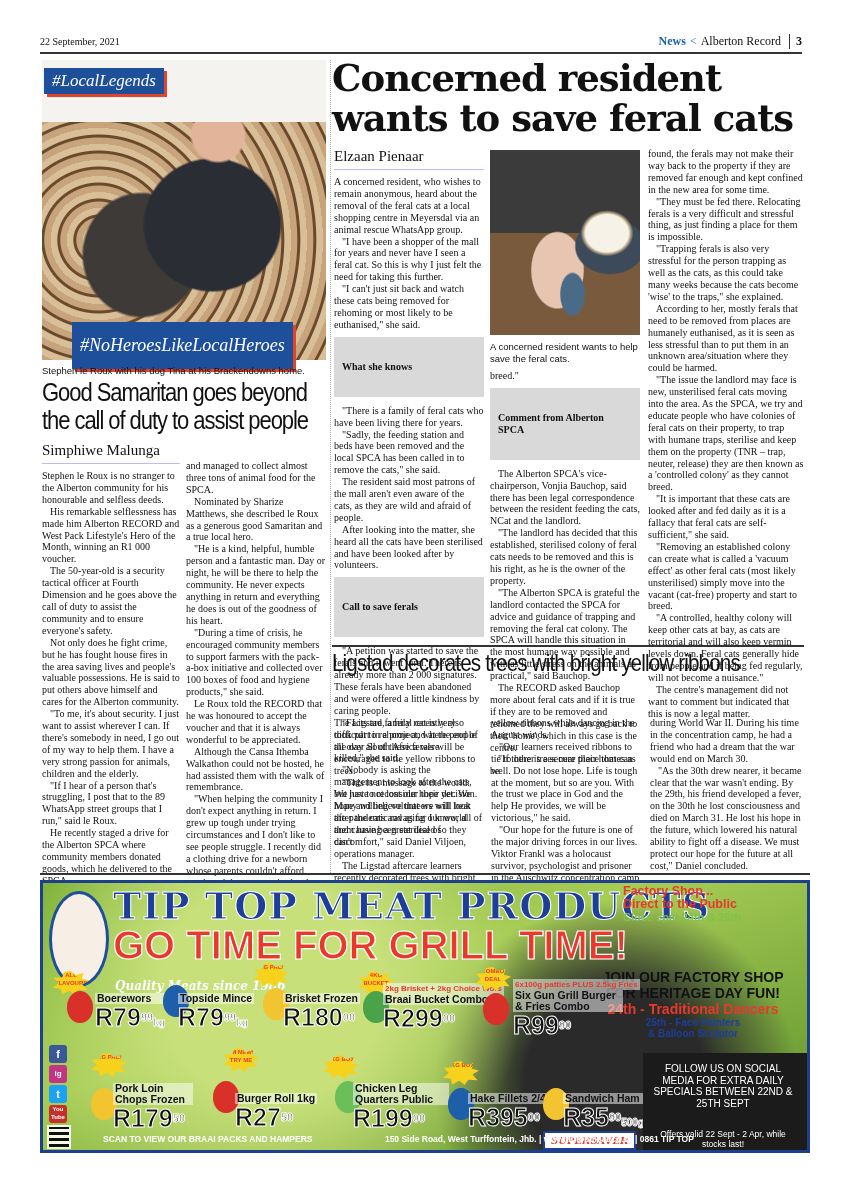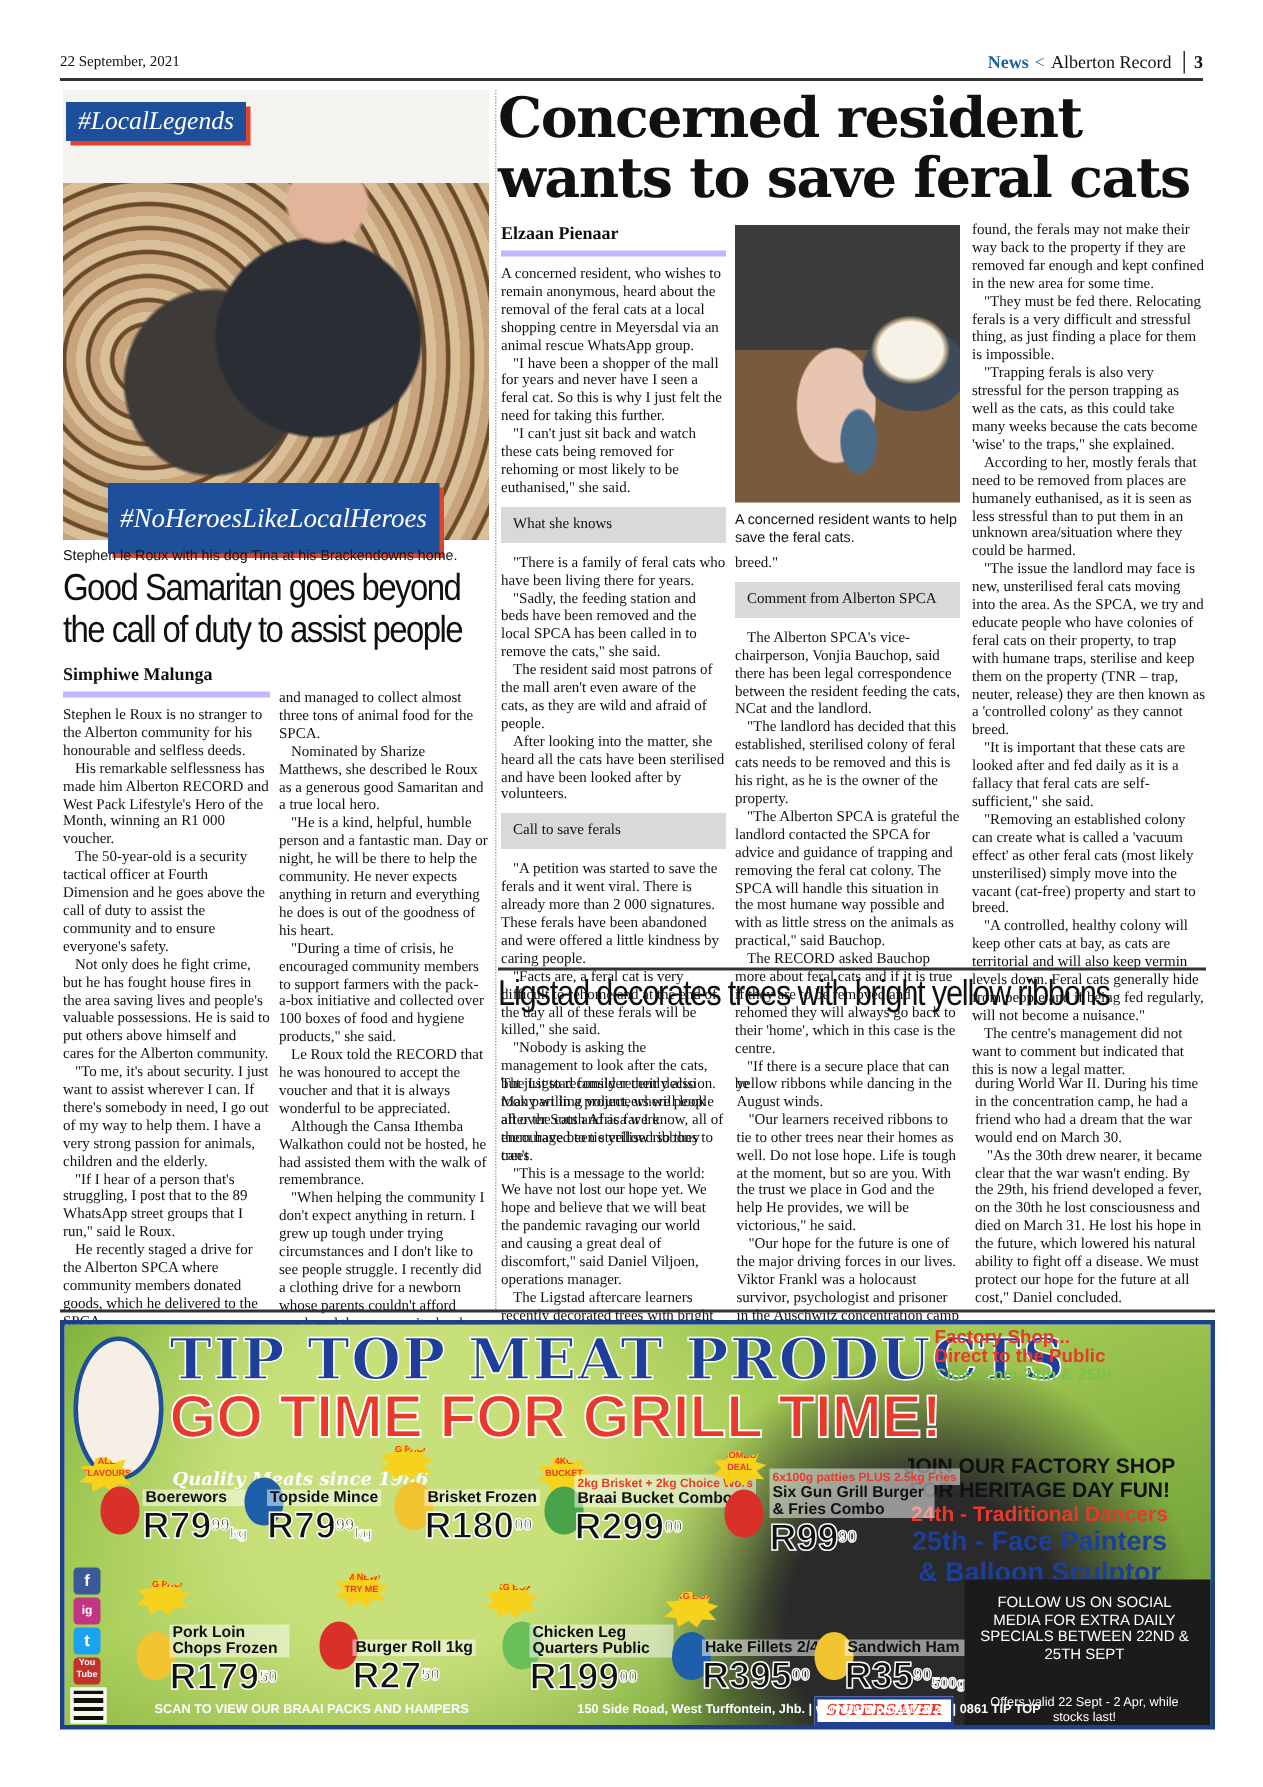"Elzaan Pienaar" .byline { border-bottom: 4px solid #c4b5fd -> 1px solid #c4b5fd; font-size: 12px -> 15px; font-weight: bold -> normal }
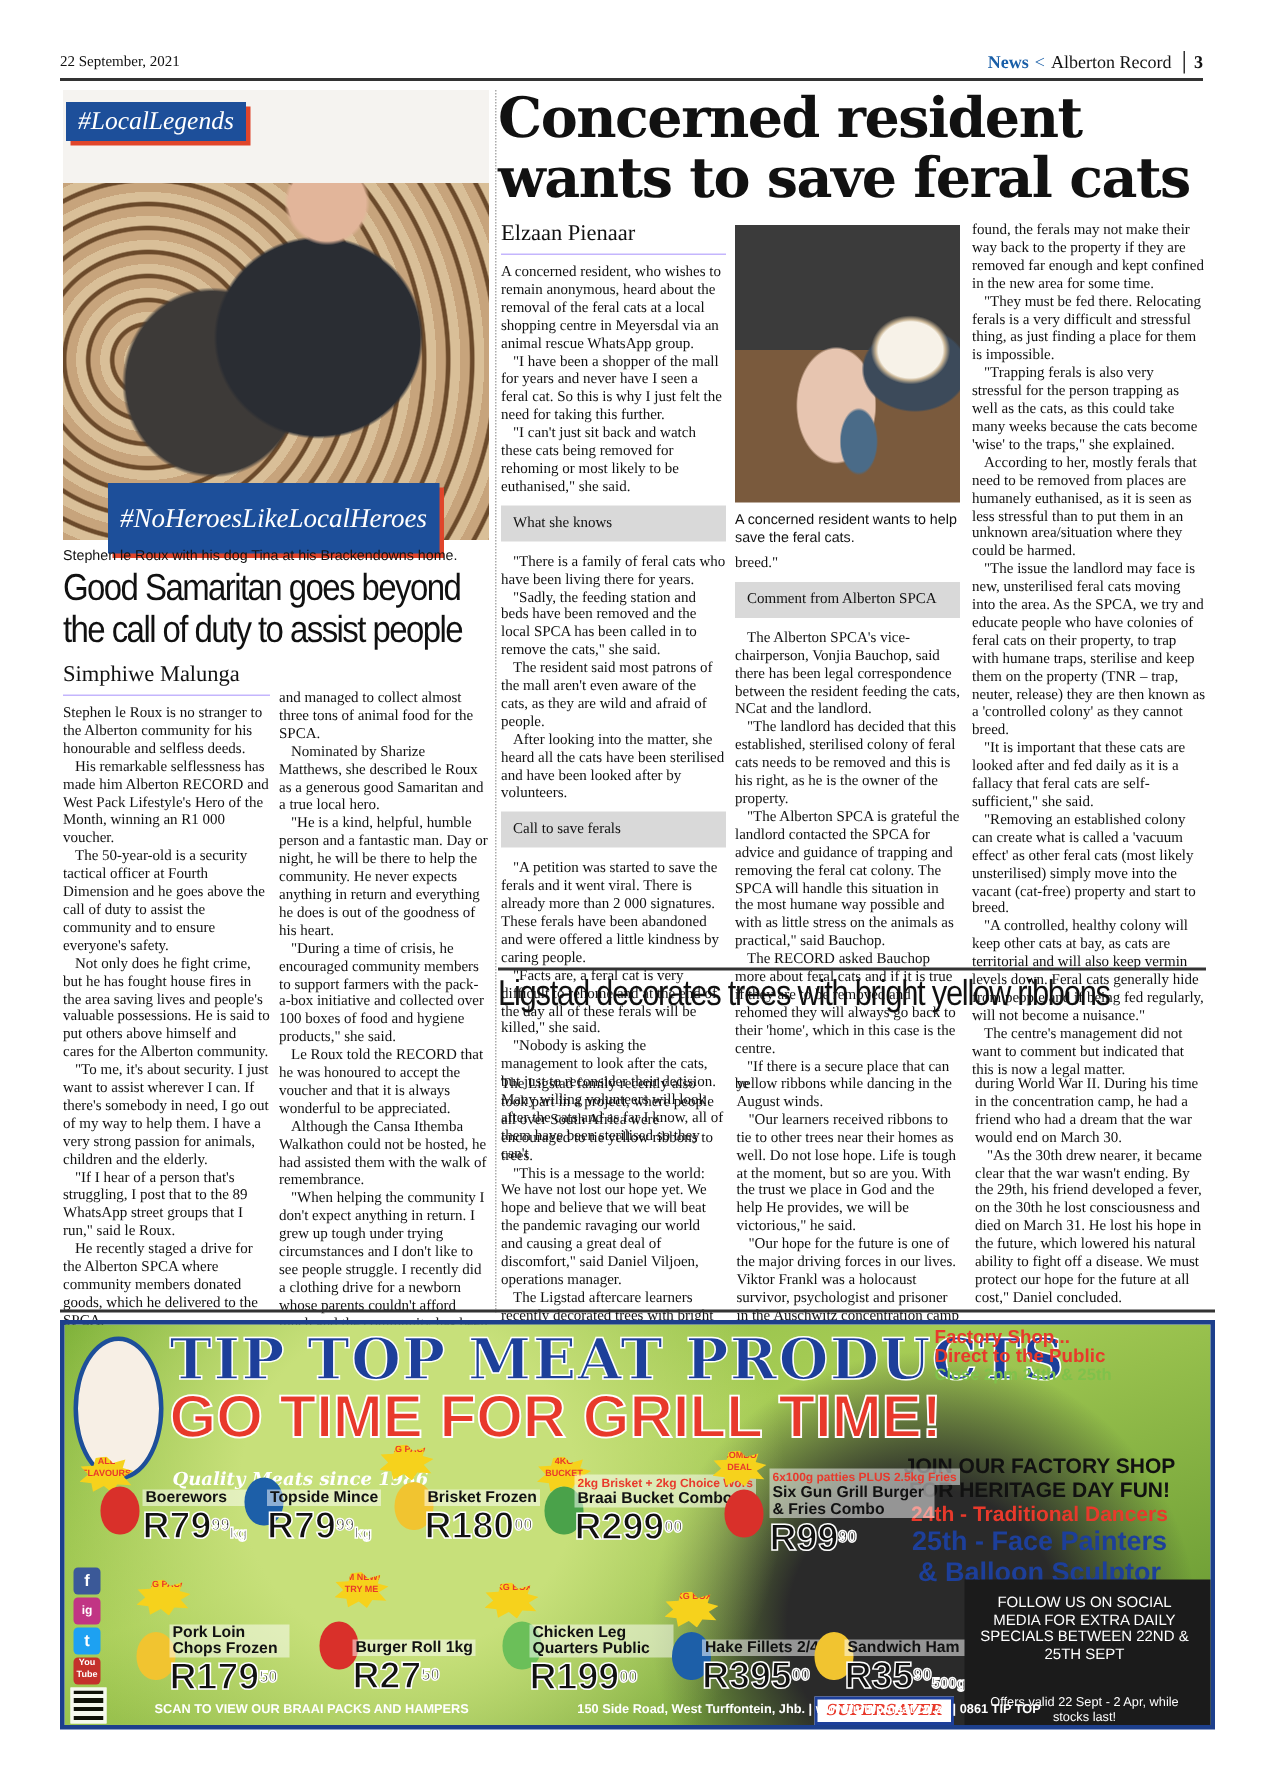"What she knows" .subhd { font-weight: normal -> bold; padding: 6px 8px -> 24px 8px }
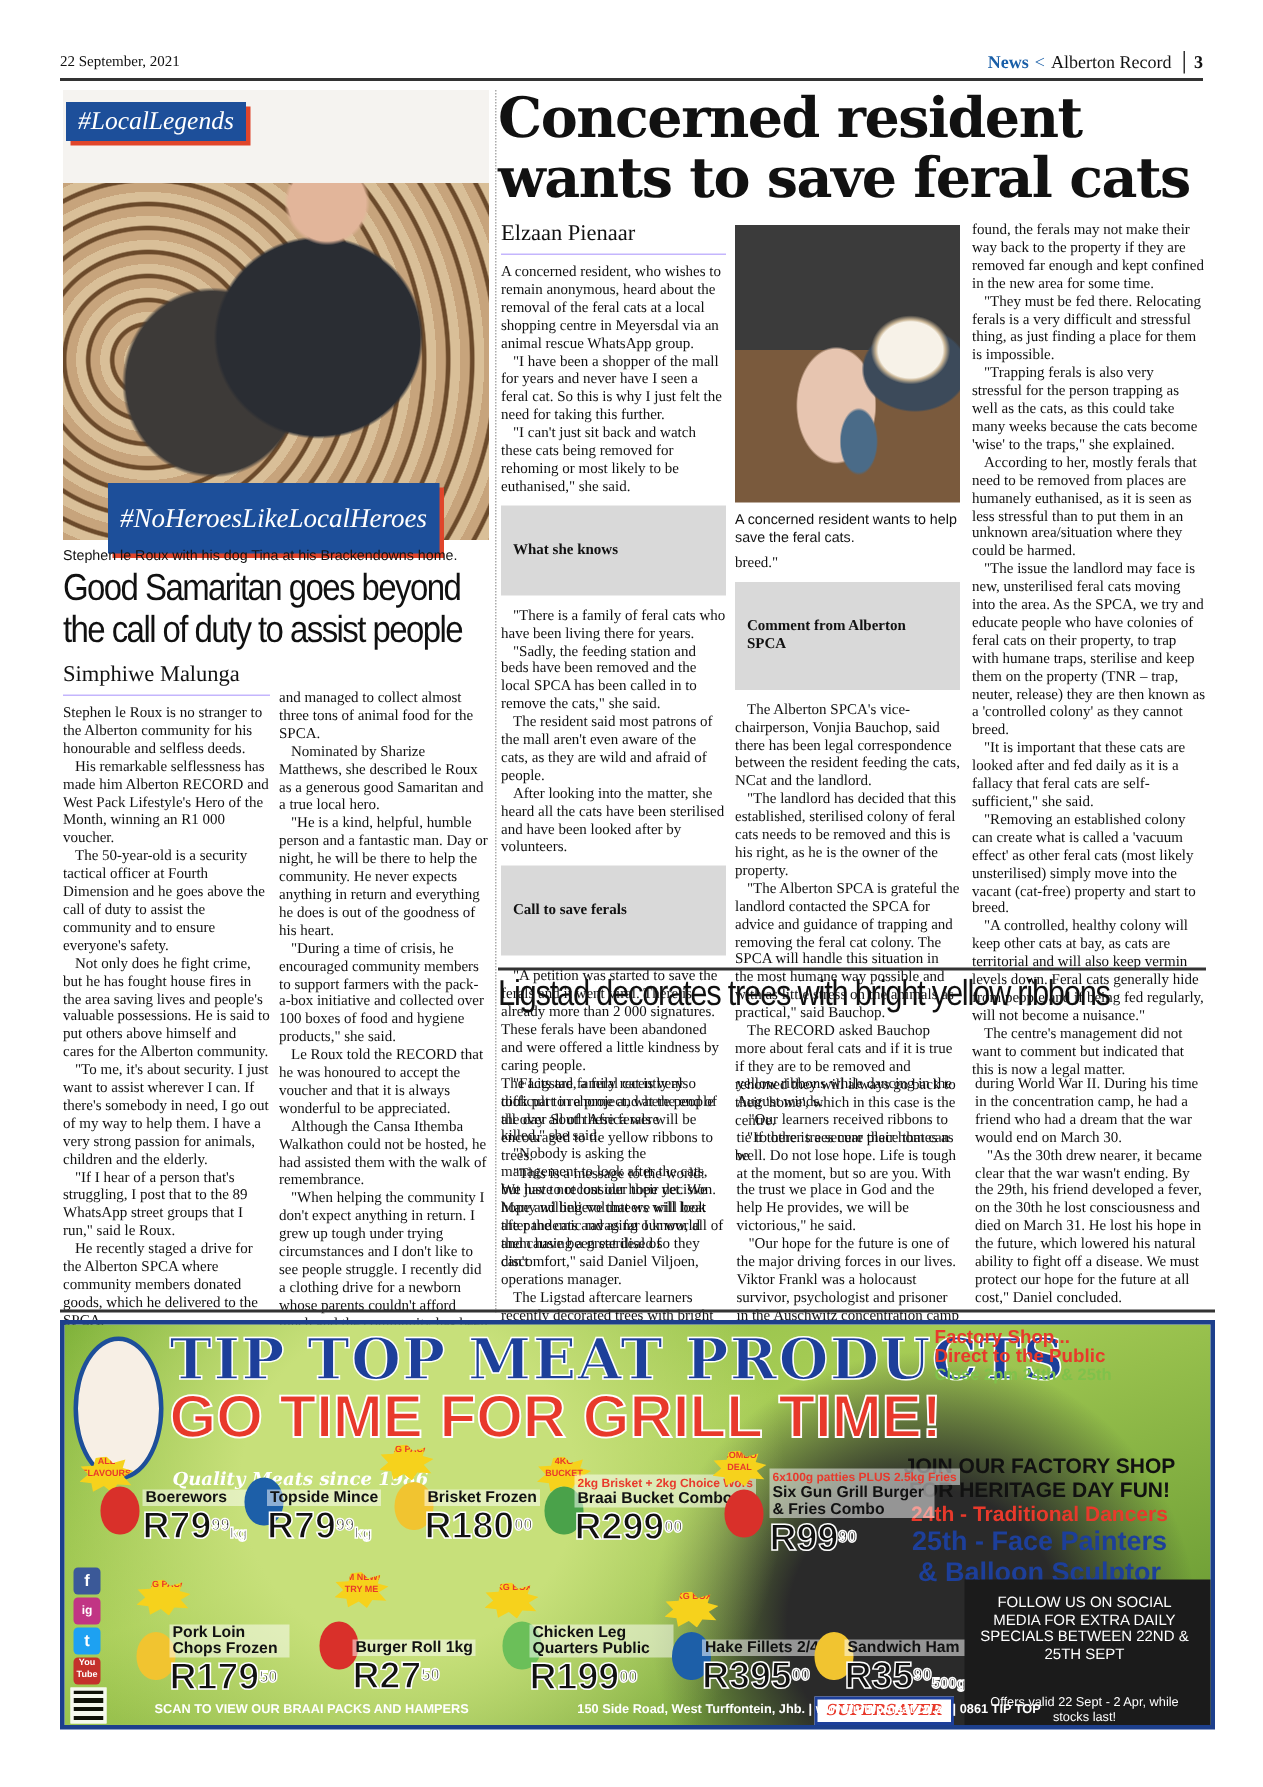"25th - Face Painters" .ad-join .j4 { font-size: 18px -> 10px }
